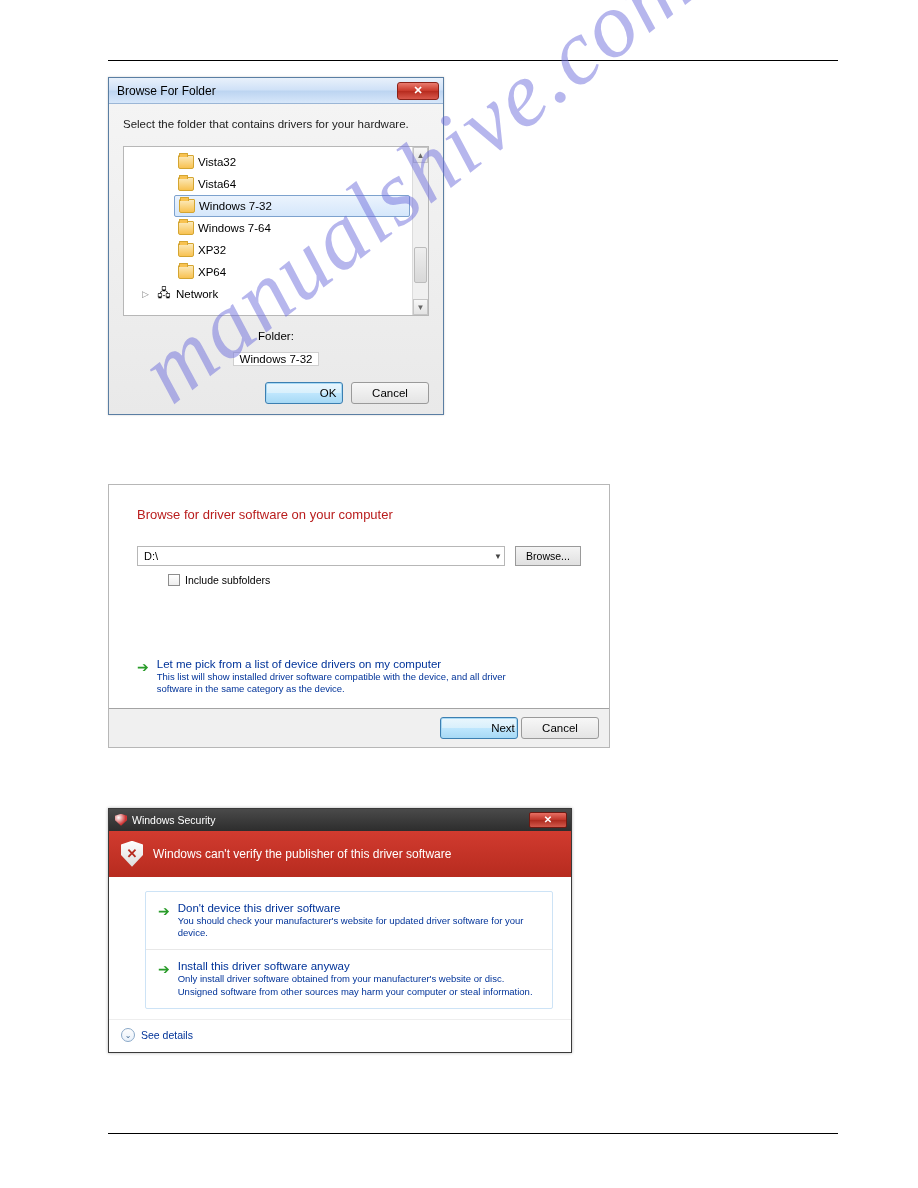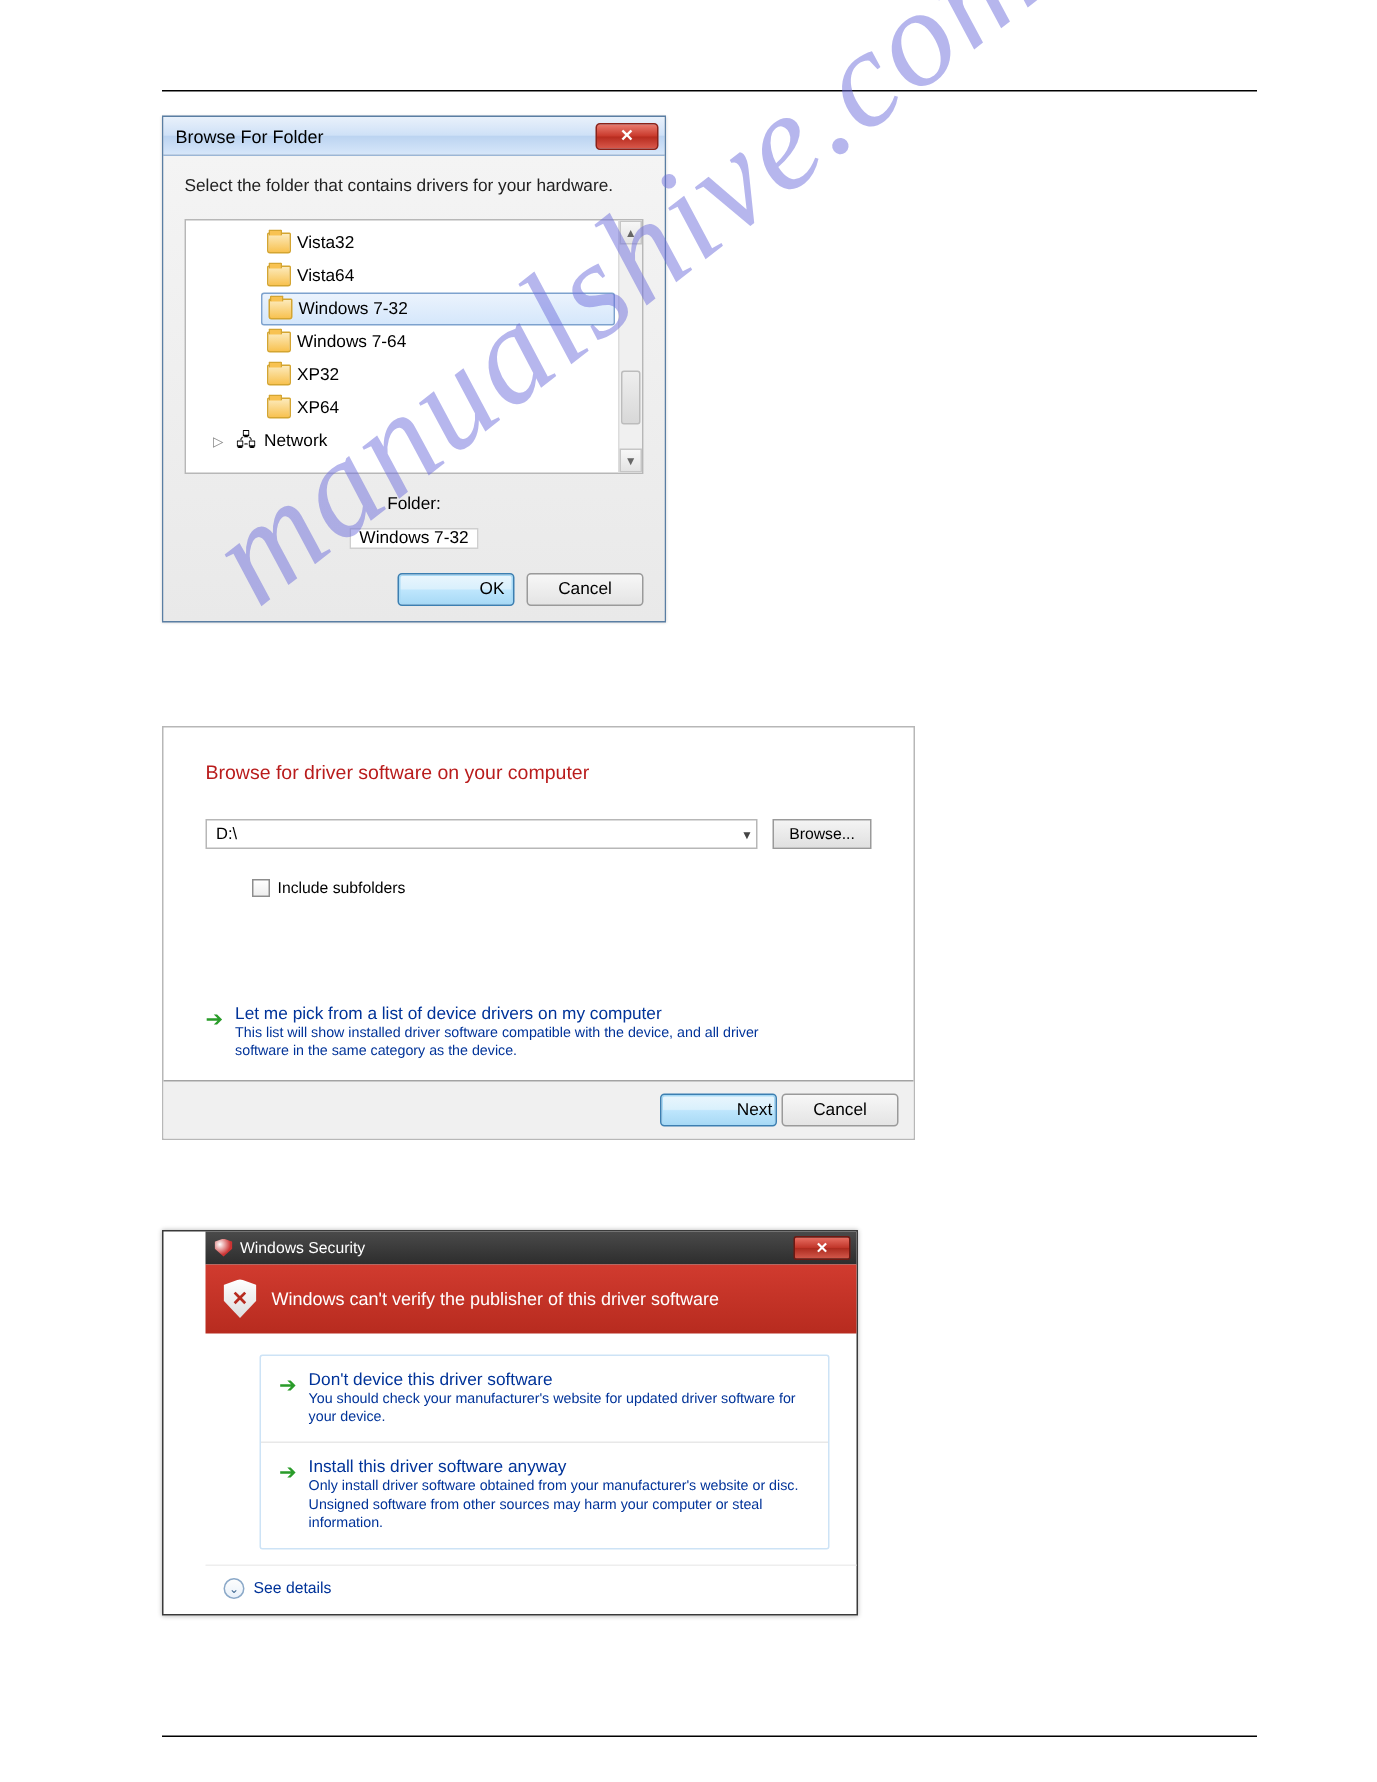"Include subfolders" .dlg2-check { margin-top: 20px -> 8px }
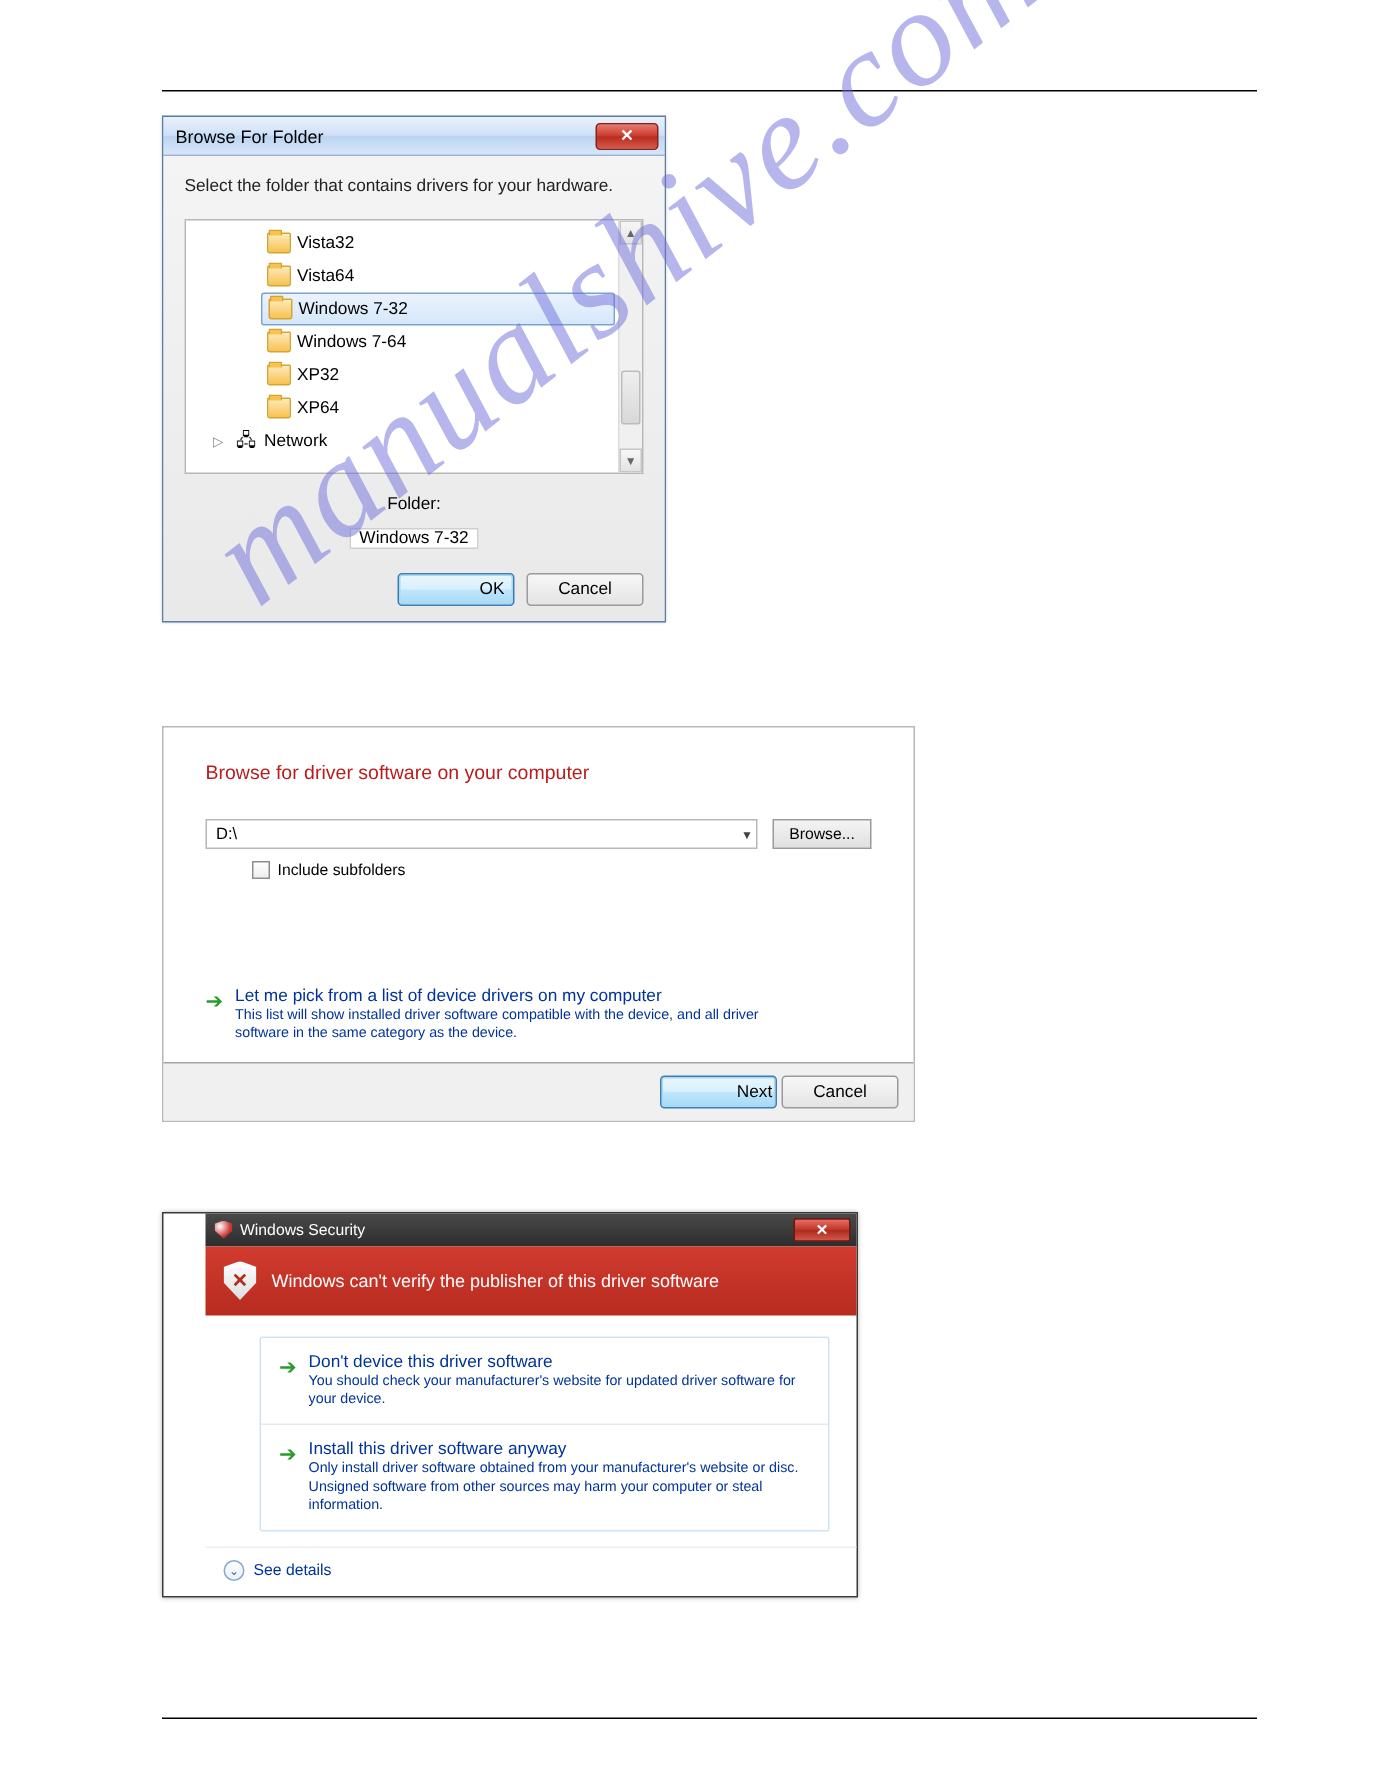"Windows Security" .dlg3 { padding-left: 28px -> none }
